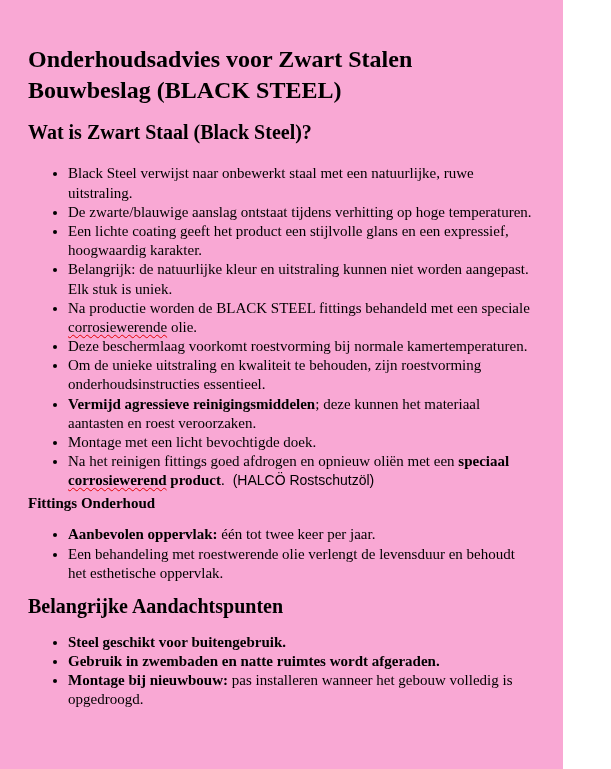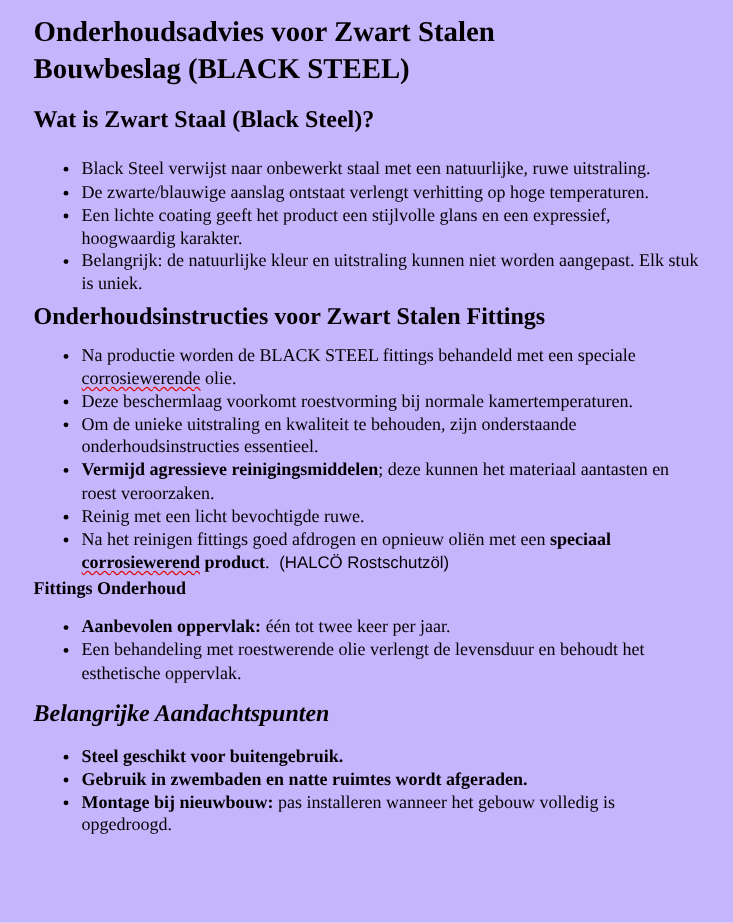"Onderhoudsadvies voor Zwart Stalen" .page { background: #c4b5fd -> #f9a8d4; padding: 12px 26px 0 28px -> 44px 26px 0 28px; width: 611px -> 563px }
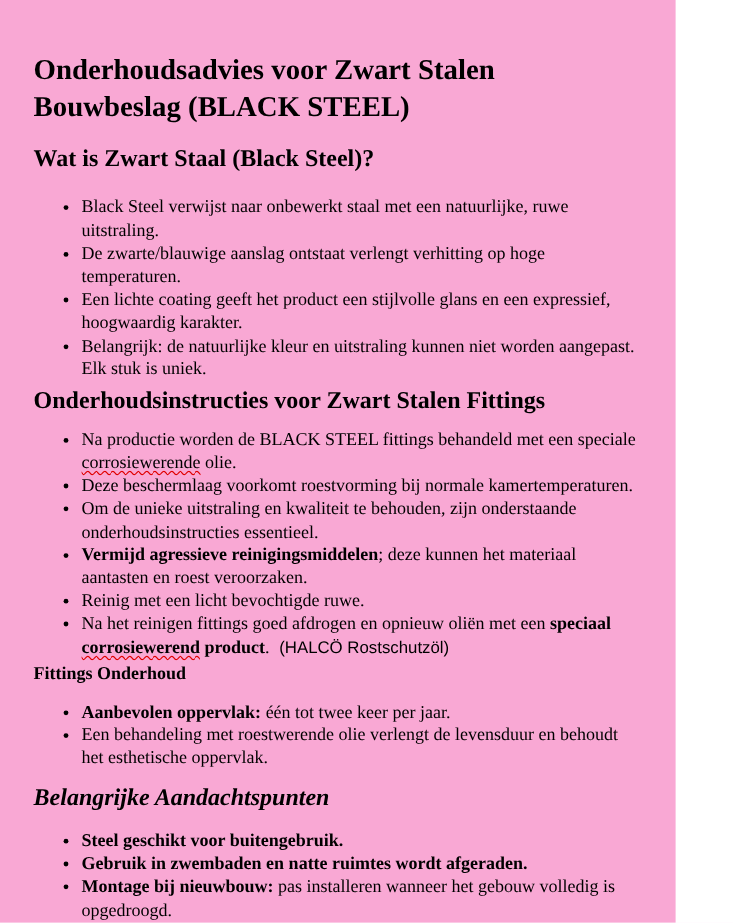"De zwarte/blauwige aanslag ontstaat" li { text: verlengt -> tijdens }
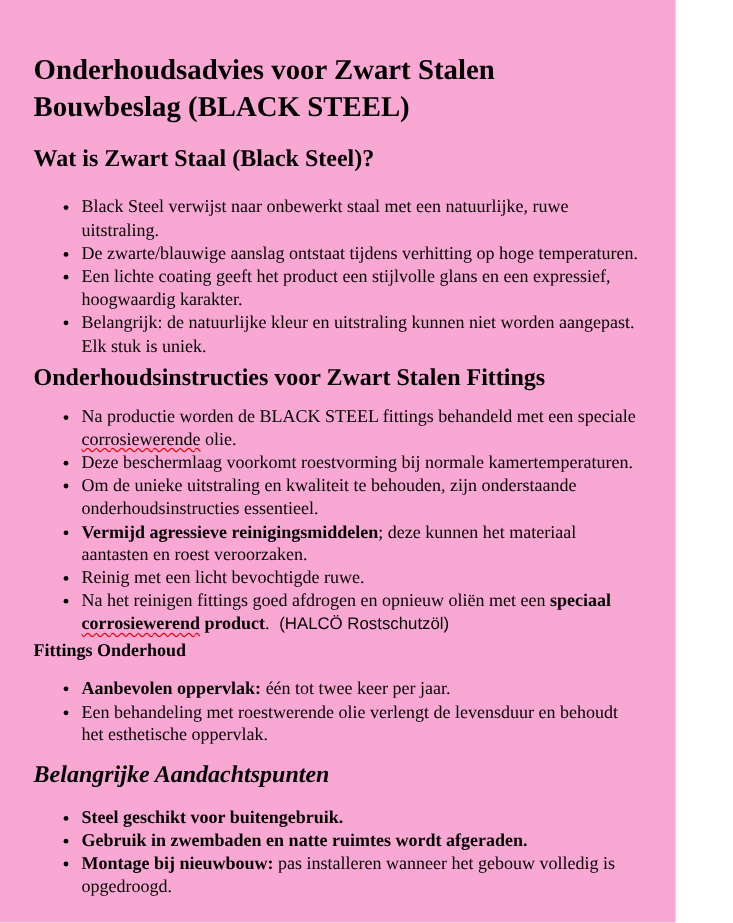"Onderhoudsinstructies voor Zwart Stalen" h2.sec { html: <h2>Onderhoudsinstructies voor Zwart Stalen Fittings</h2> -> none }
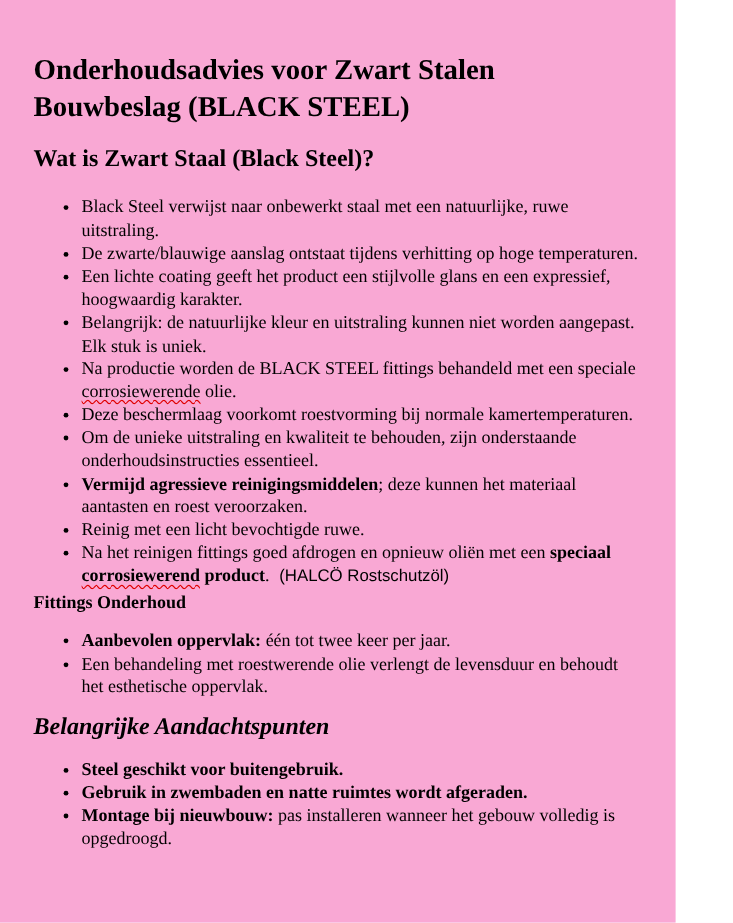"Om de unieke uitstraling en" li { text: onderstaande -> roestvorming }
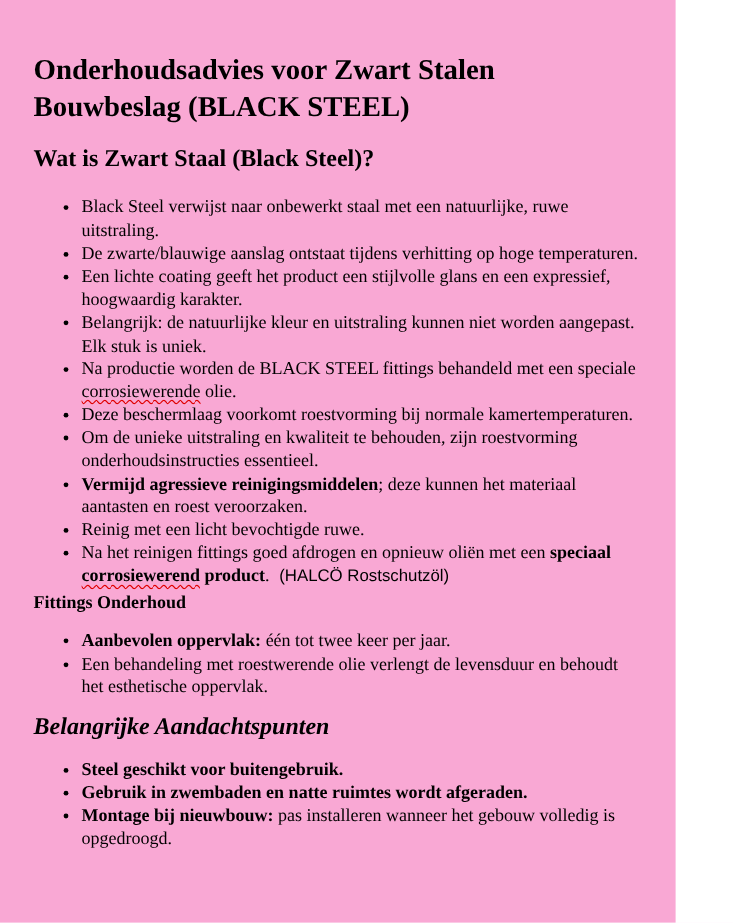"Reinig met een licht bevochtigde" li { text: Reinig met een licht bevochtigde ruwe -> Montage met een licht bevochtigde doek }
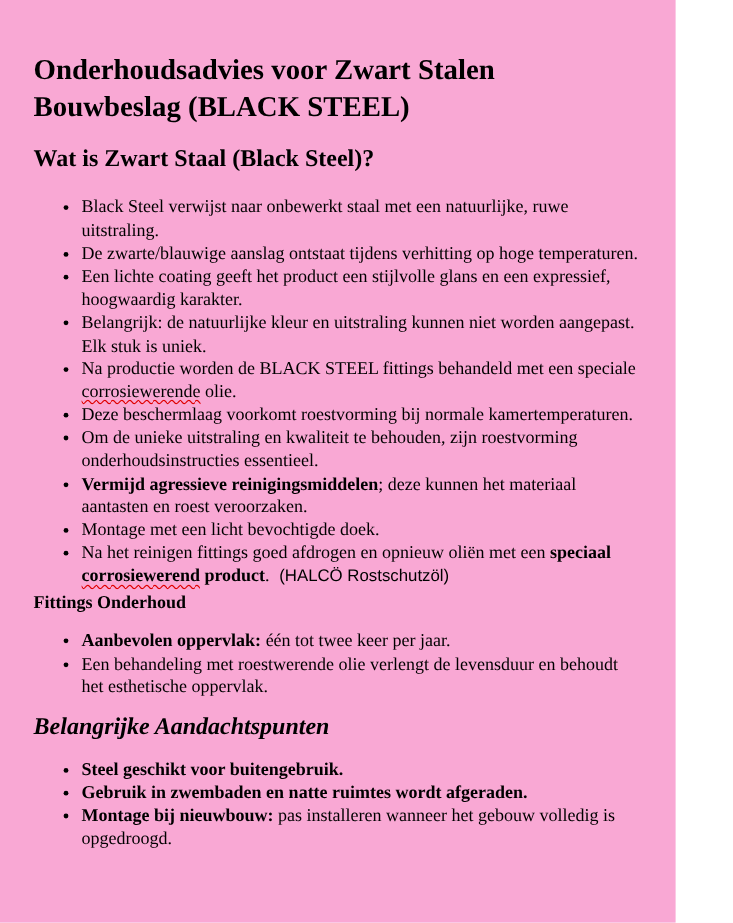"Belangrijke Aandachtspunten" h2.sec-3 { font-style: italic -> none }
